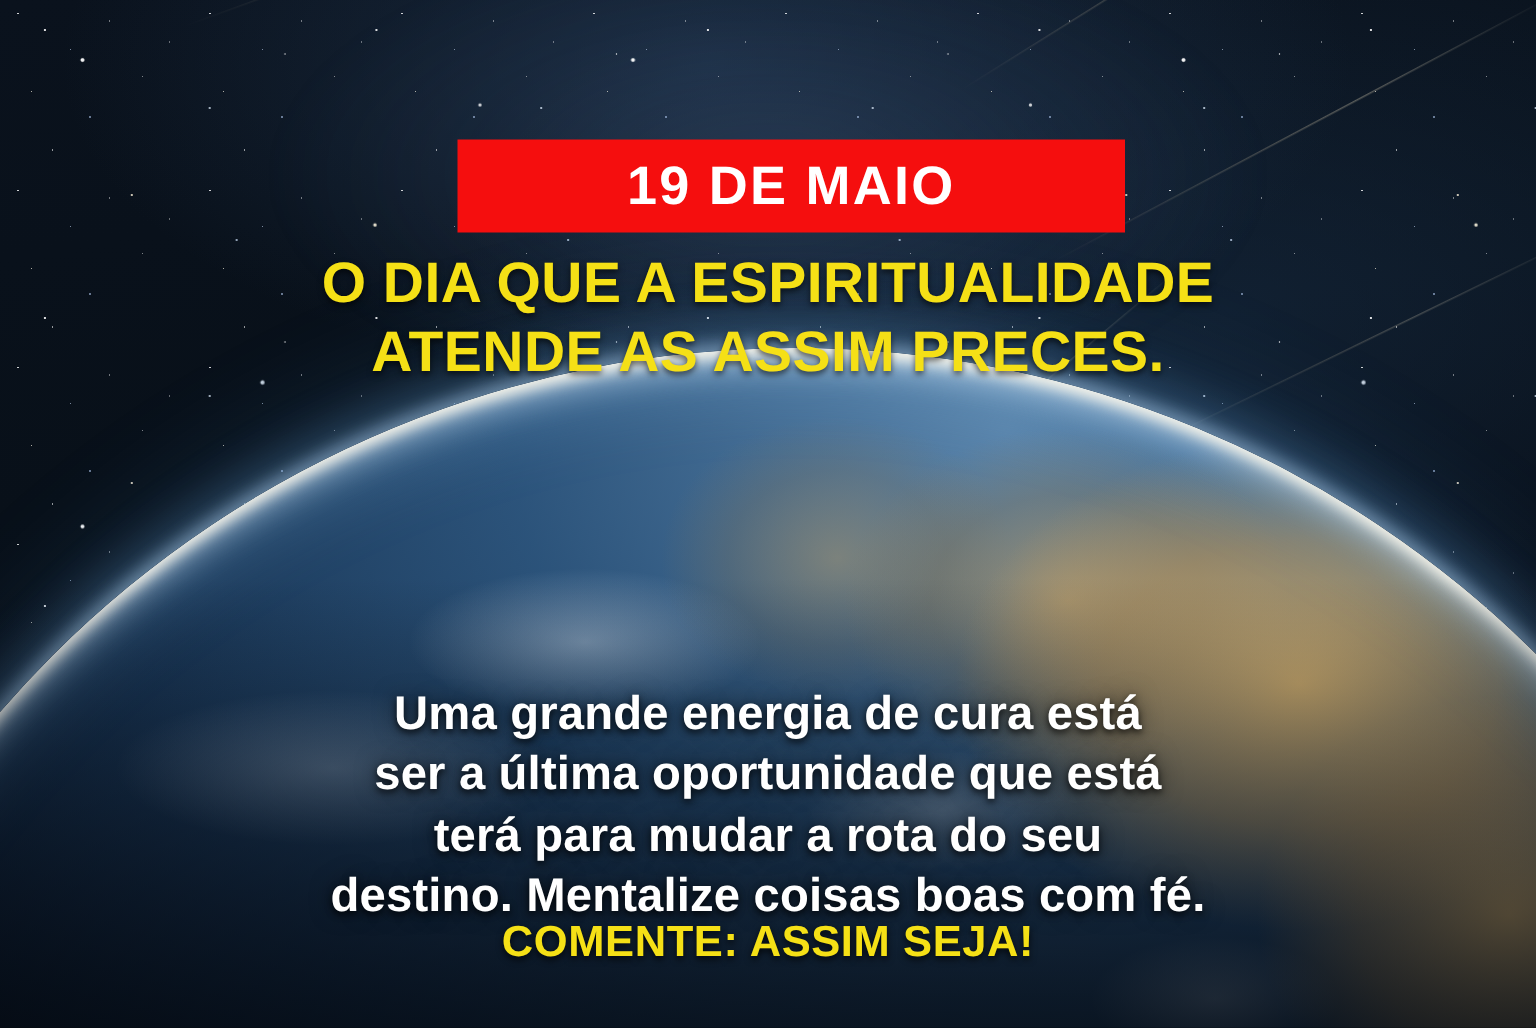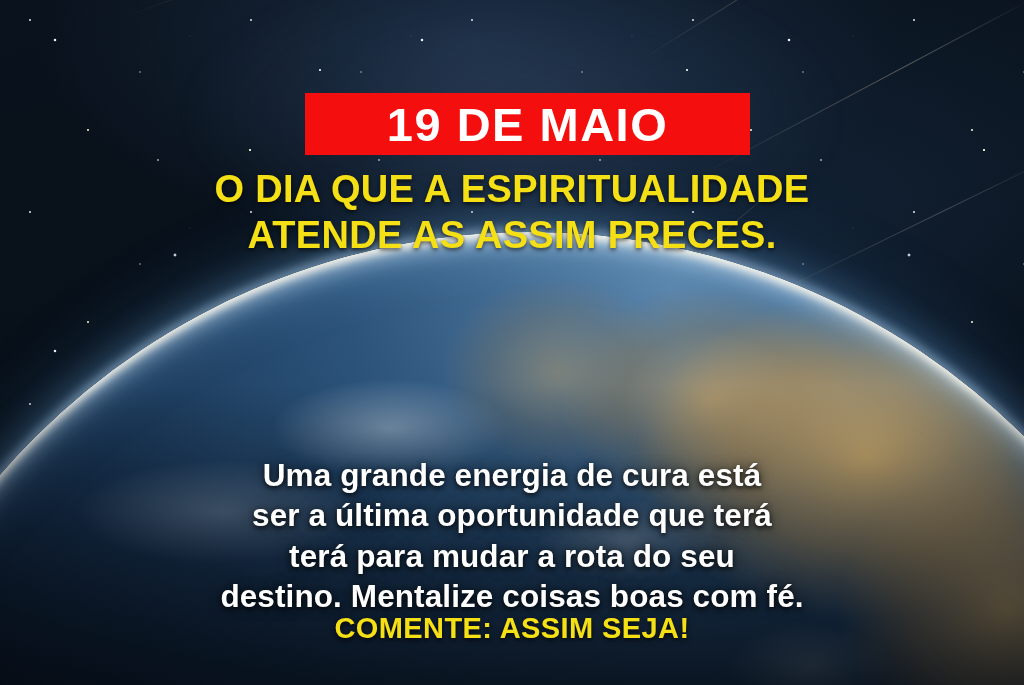"19 DE MAIO" .date-banner-text { font-size: 47px -> 36px }
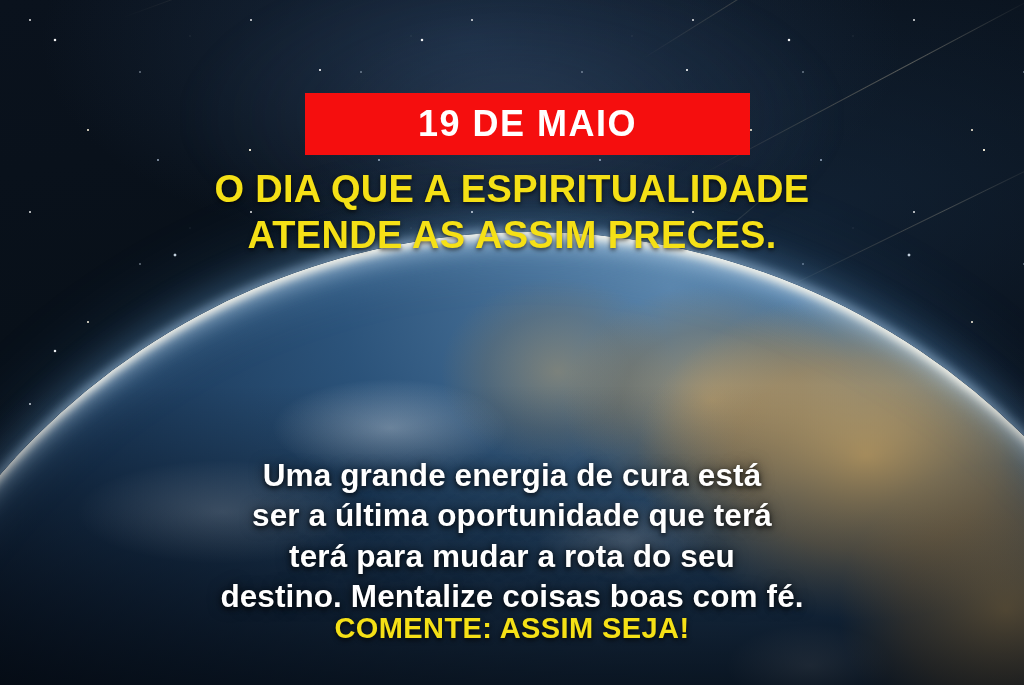"ser a última oportunidade que" span.bc-line { text: terá -> está }
